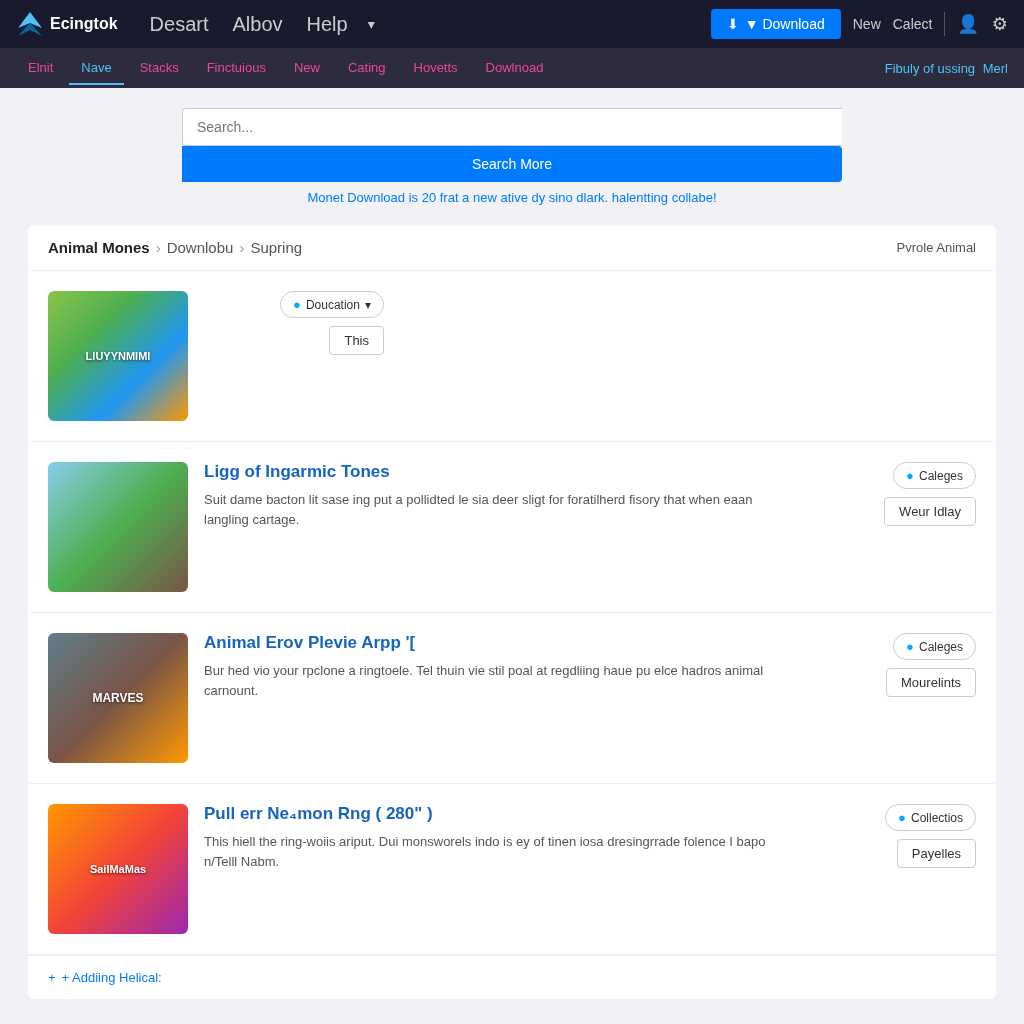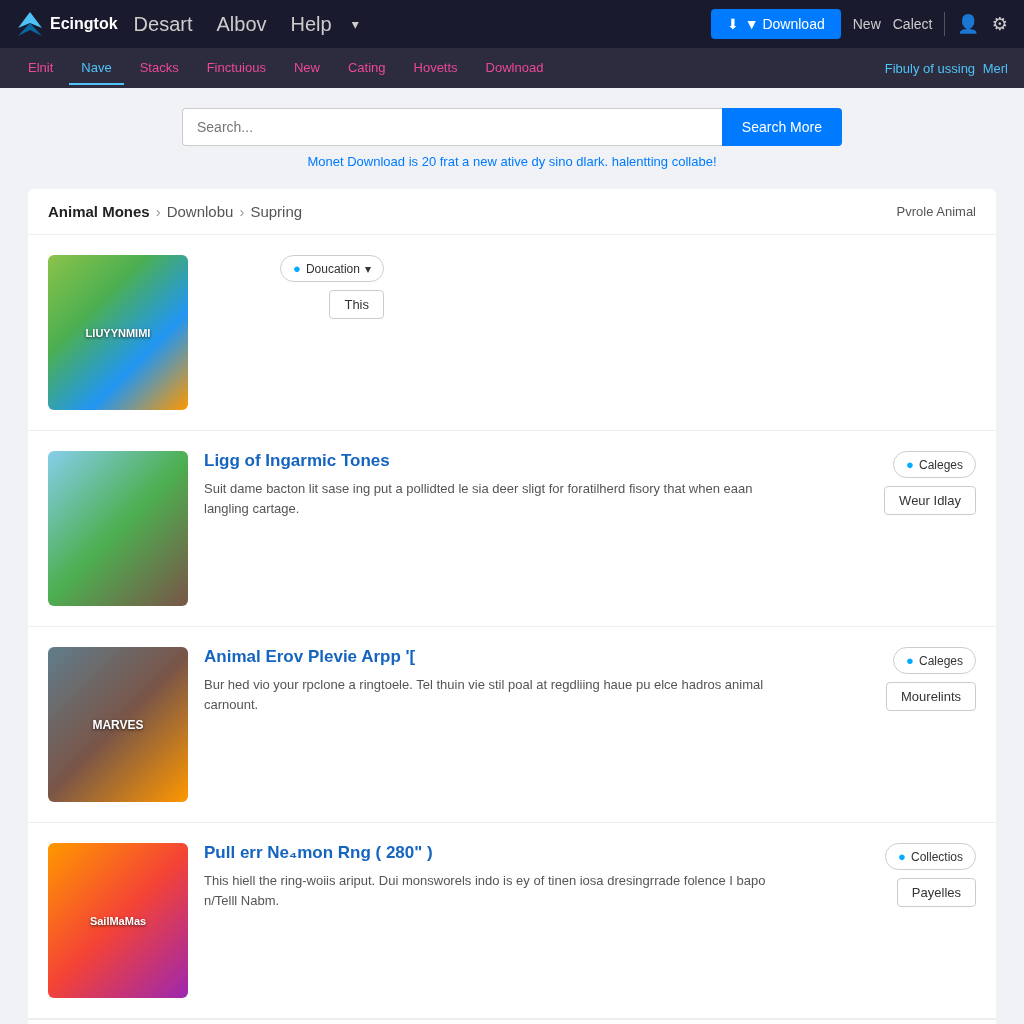"Ecingtok" .top-nav { gap: 12px -> 28px }
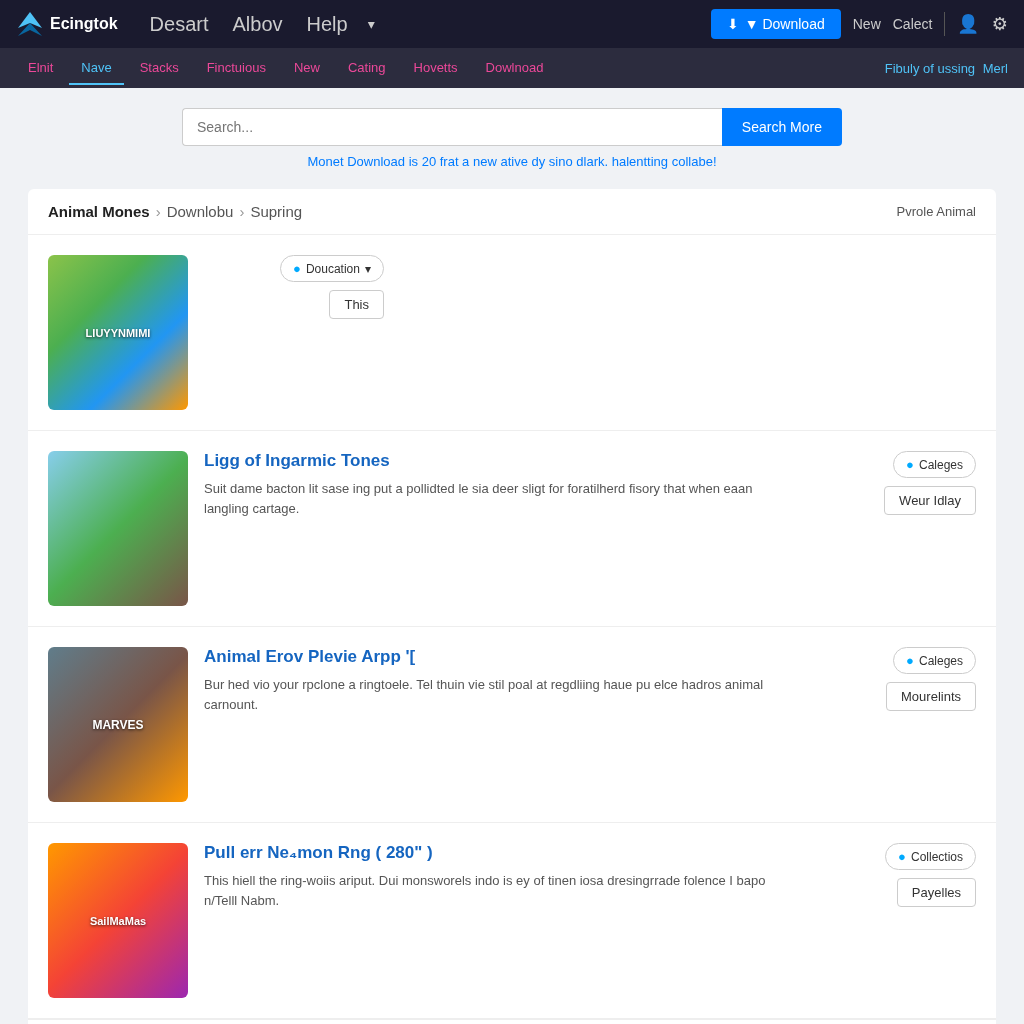"Search..." .search-bar { flex-direction: none -> column }
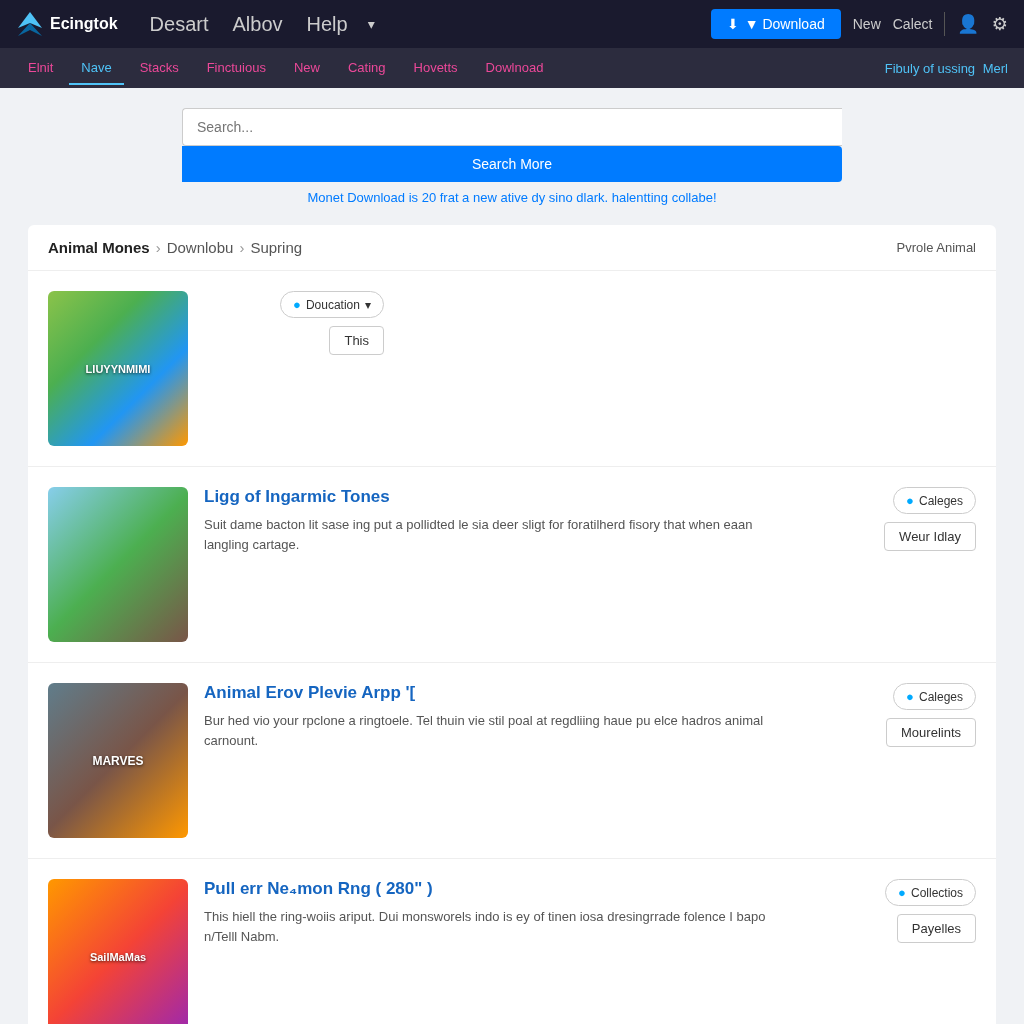"LIUYYNMIMI" .result-thumb { height: 155px -> 130px }
